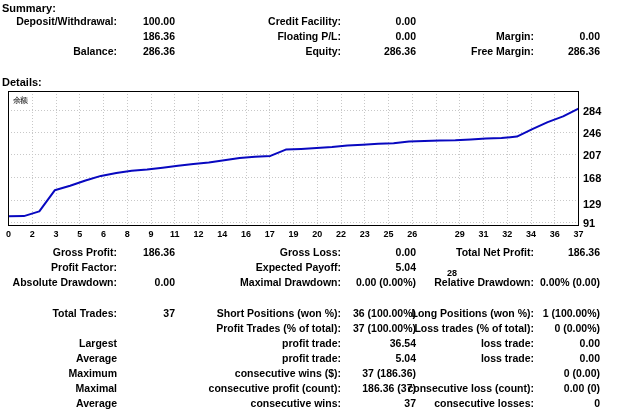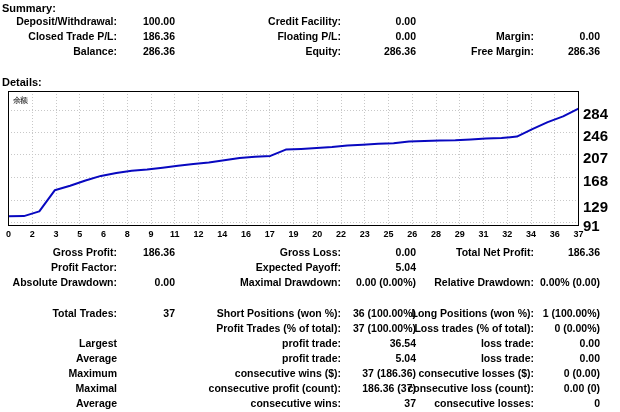"Closed Trade P/L:" span.c { html: <span>Closed Trade P/L:</span> -> none }
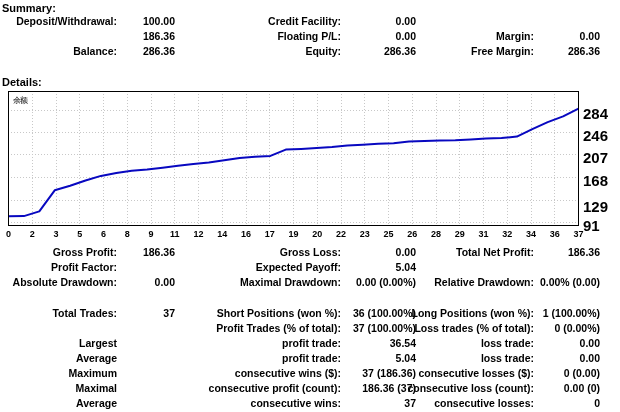"284" .ylab { font-size: 15px -> 11px }
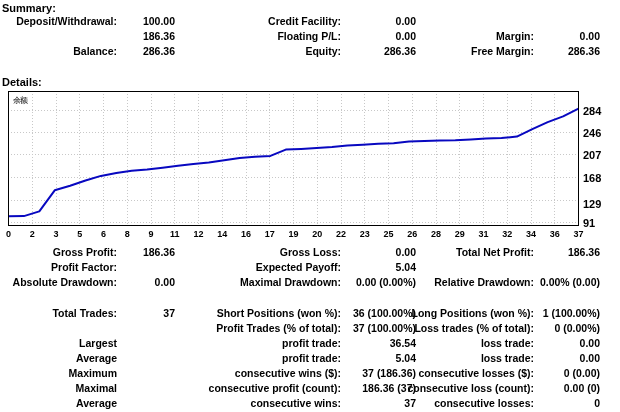"28" span.xlab { left: 425px -> 441px; margin-top: none -> 39px }
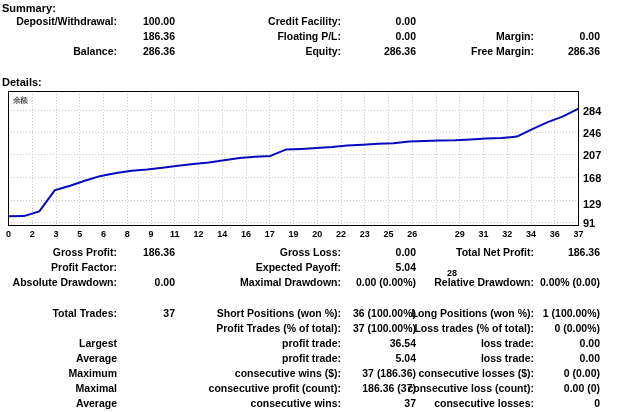"consecutive losses ($):" span.c { html: <span>consecutive losses ($):</span> -> none }
